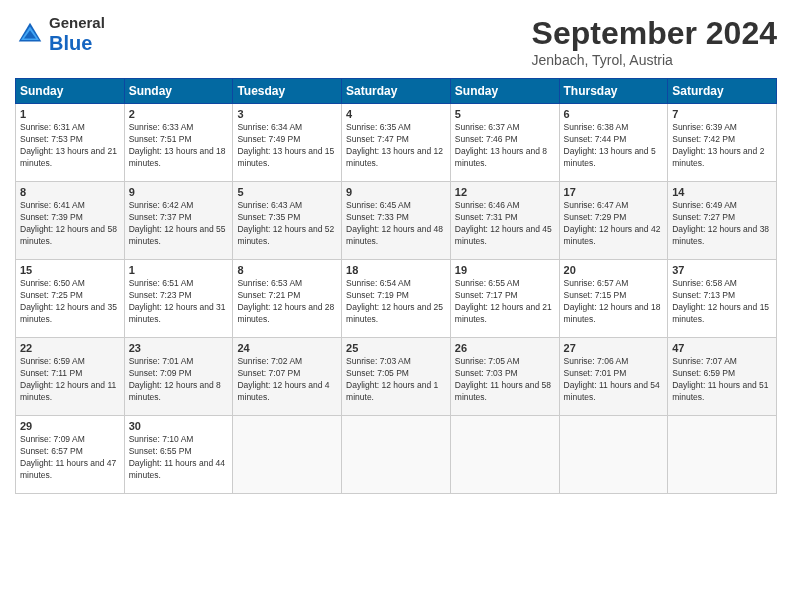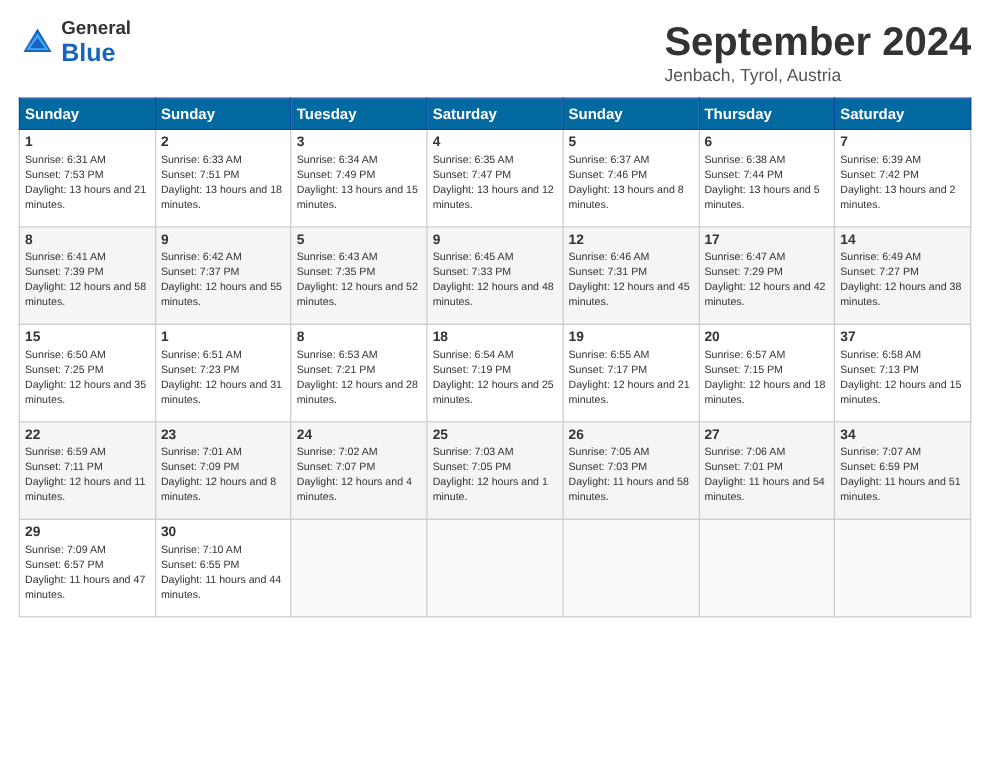"34" span.day-num { text: 34 -> 47 }
